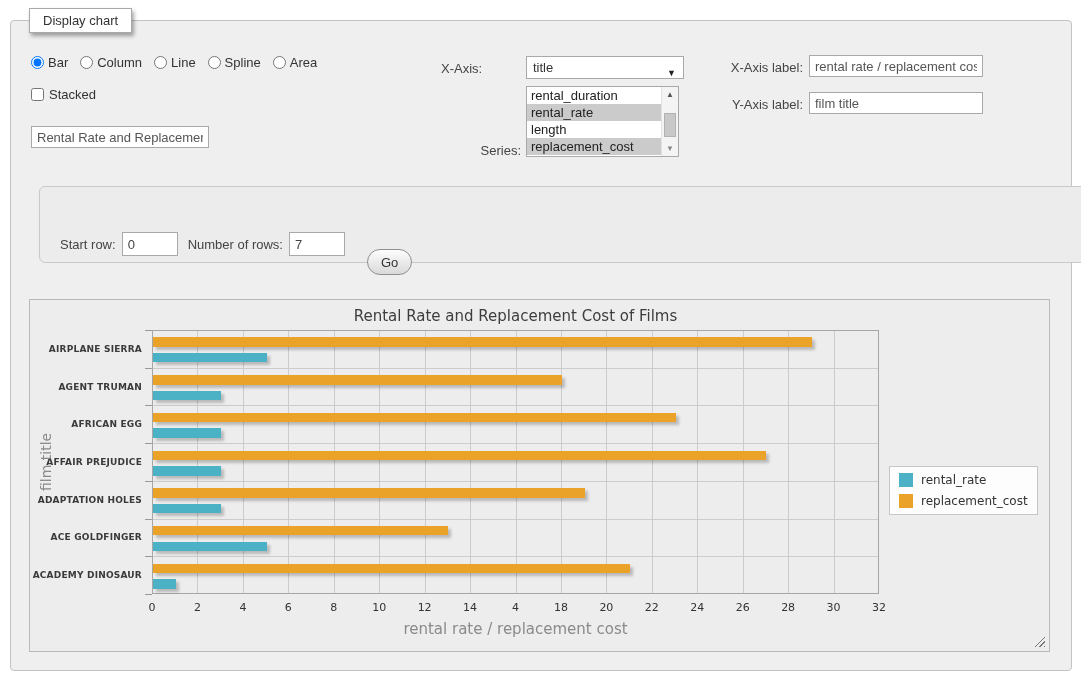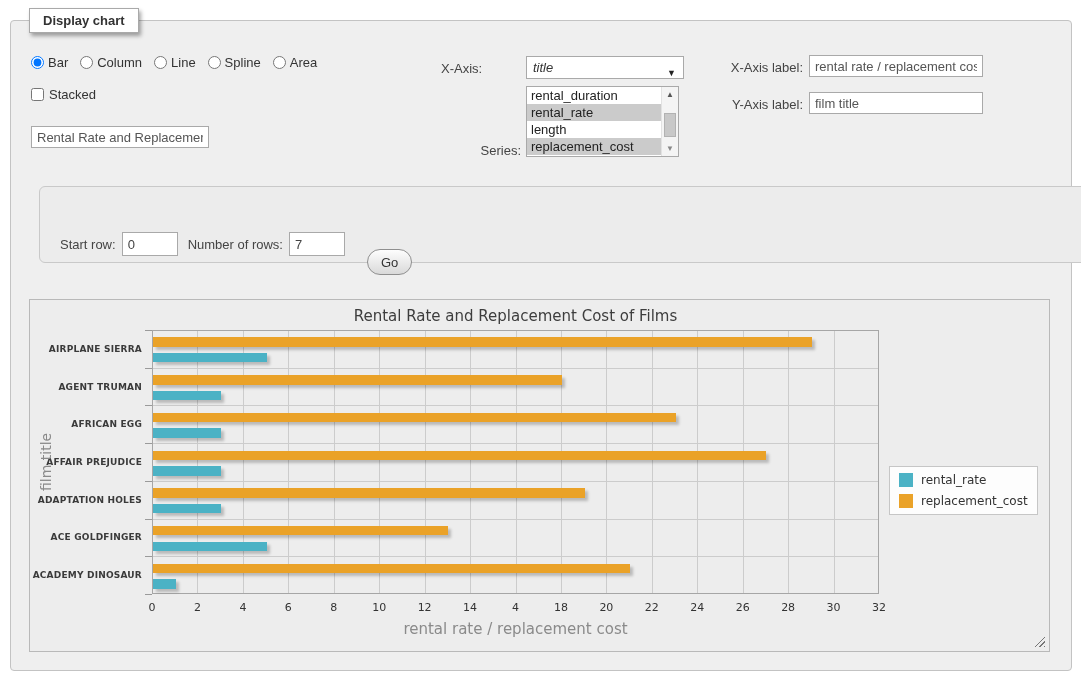"Display chart" .panel-legend { font-weight: bold -> normal }
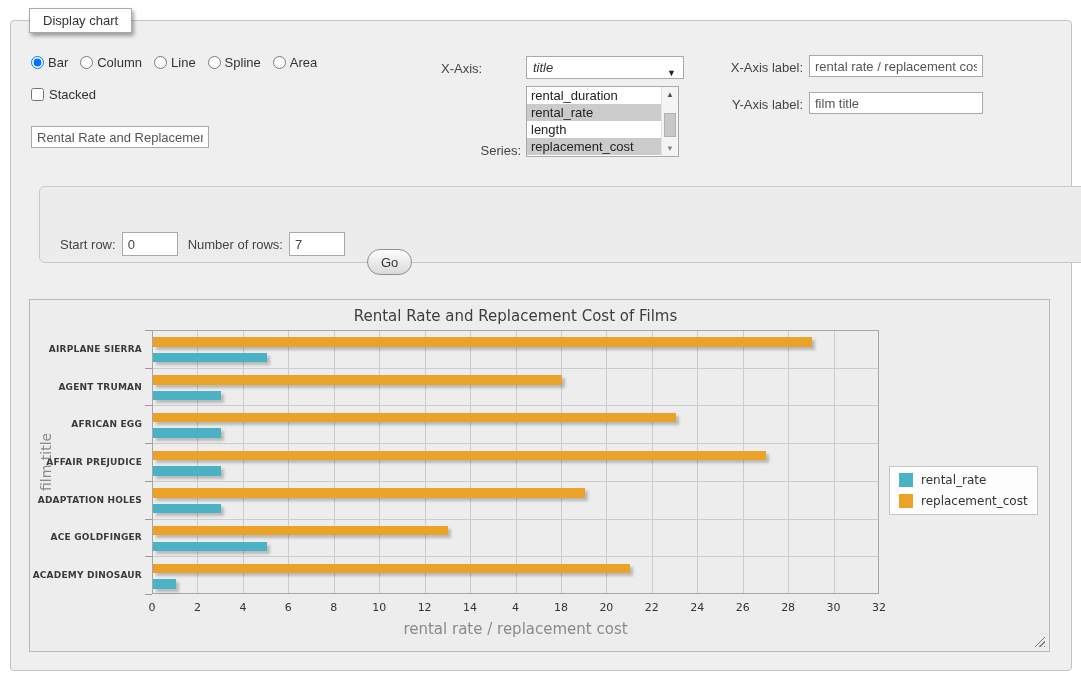"title" .fake-select { font-style: italic -> none }
